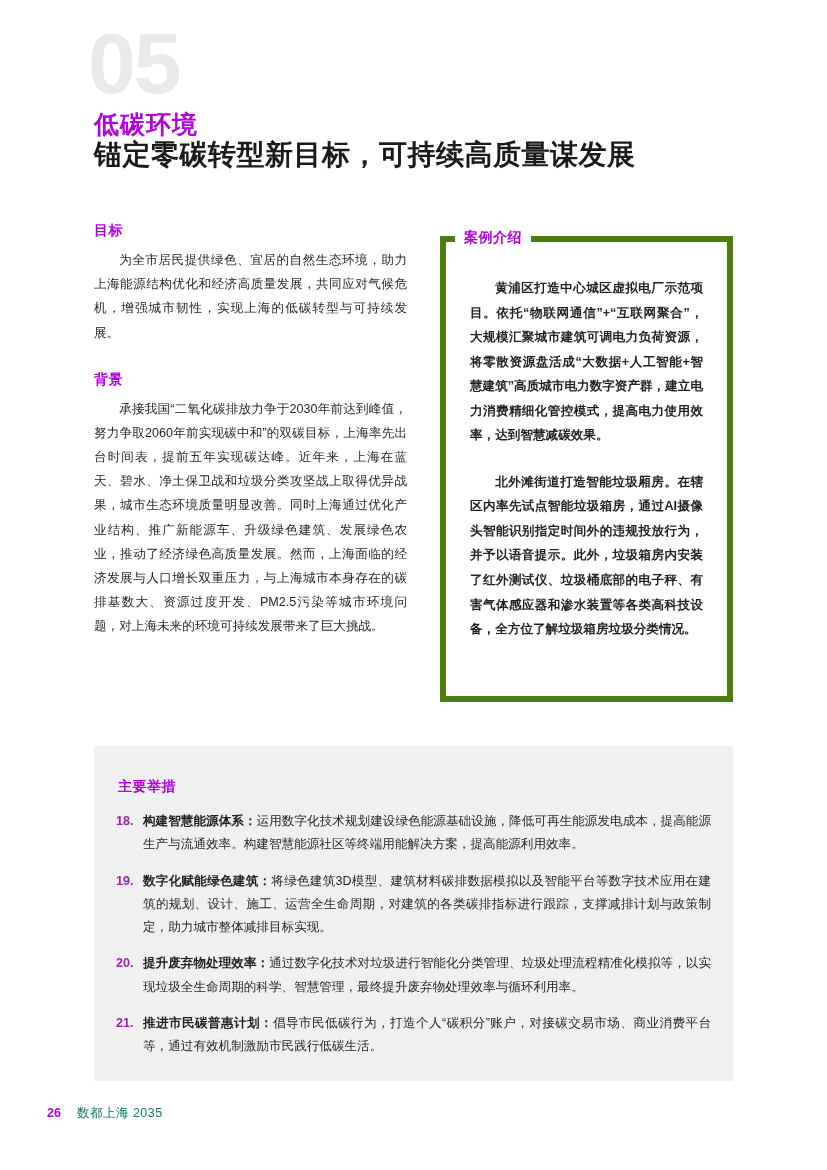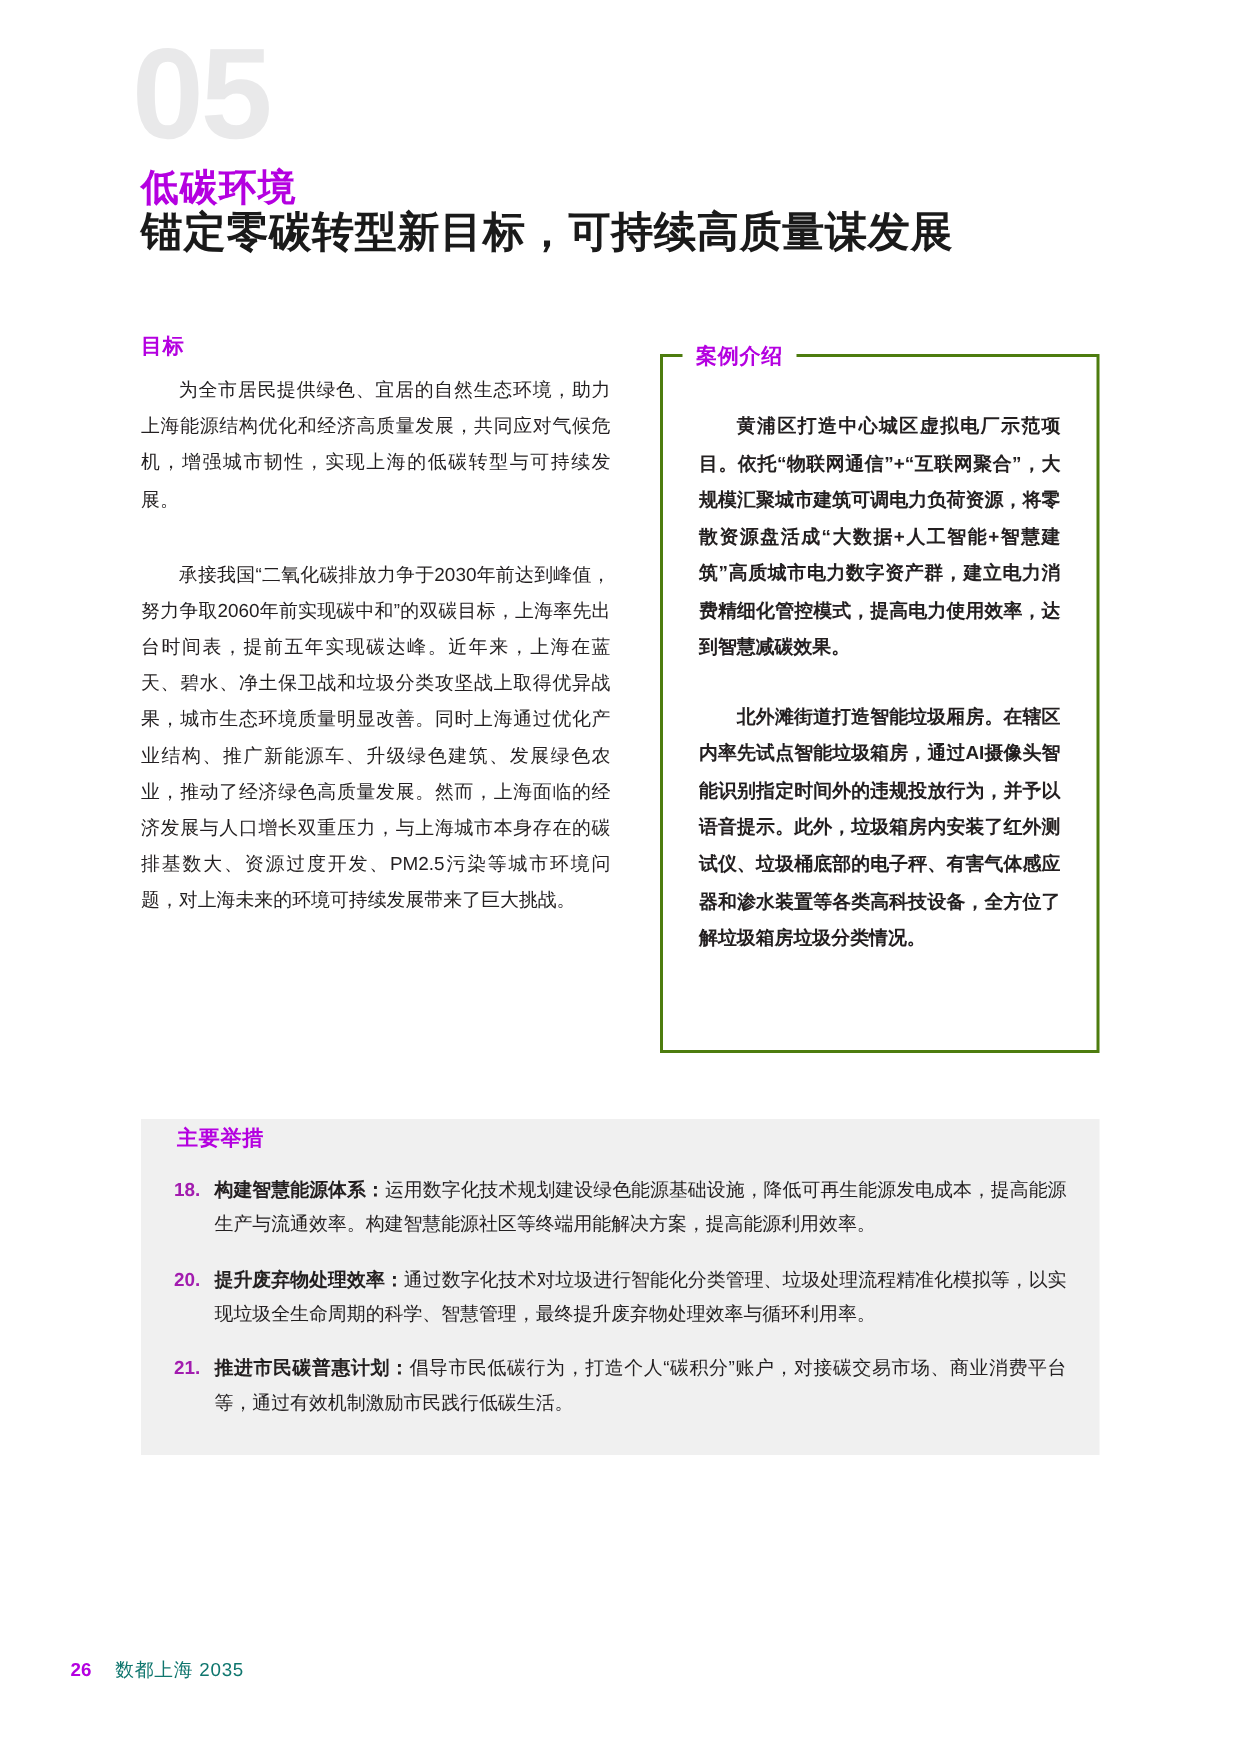"黄浦区打造中心城区虚拟电厂示范项目。依托“物联网通信”+“互联网聚合”，大规模汇" .case-box { border: 2px solid #4d7c0f -> 6px solid #4d7c0f }
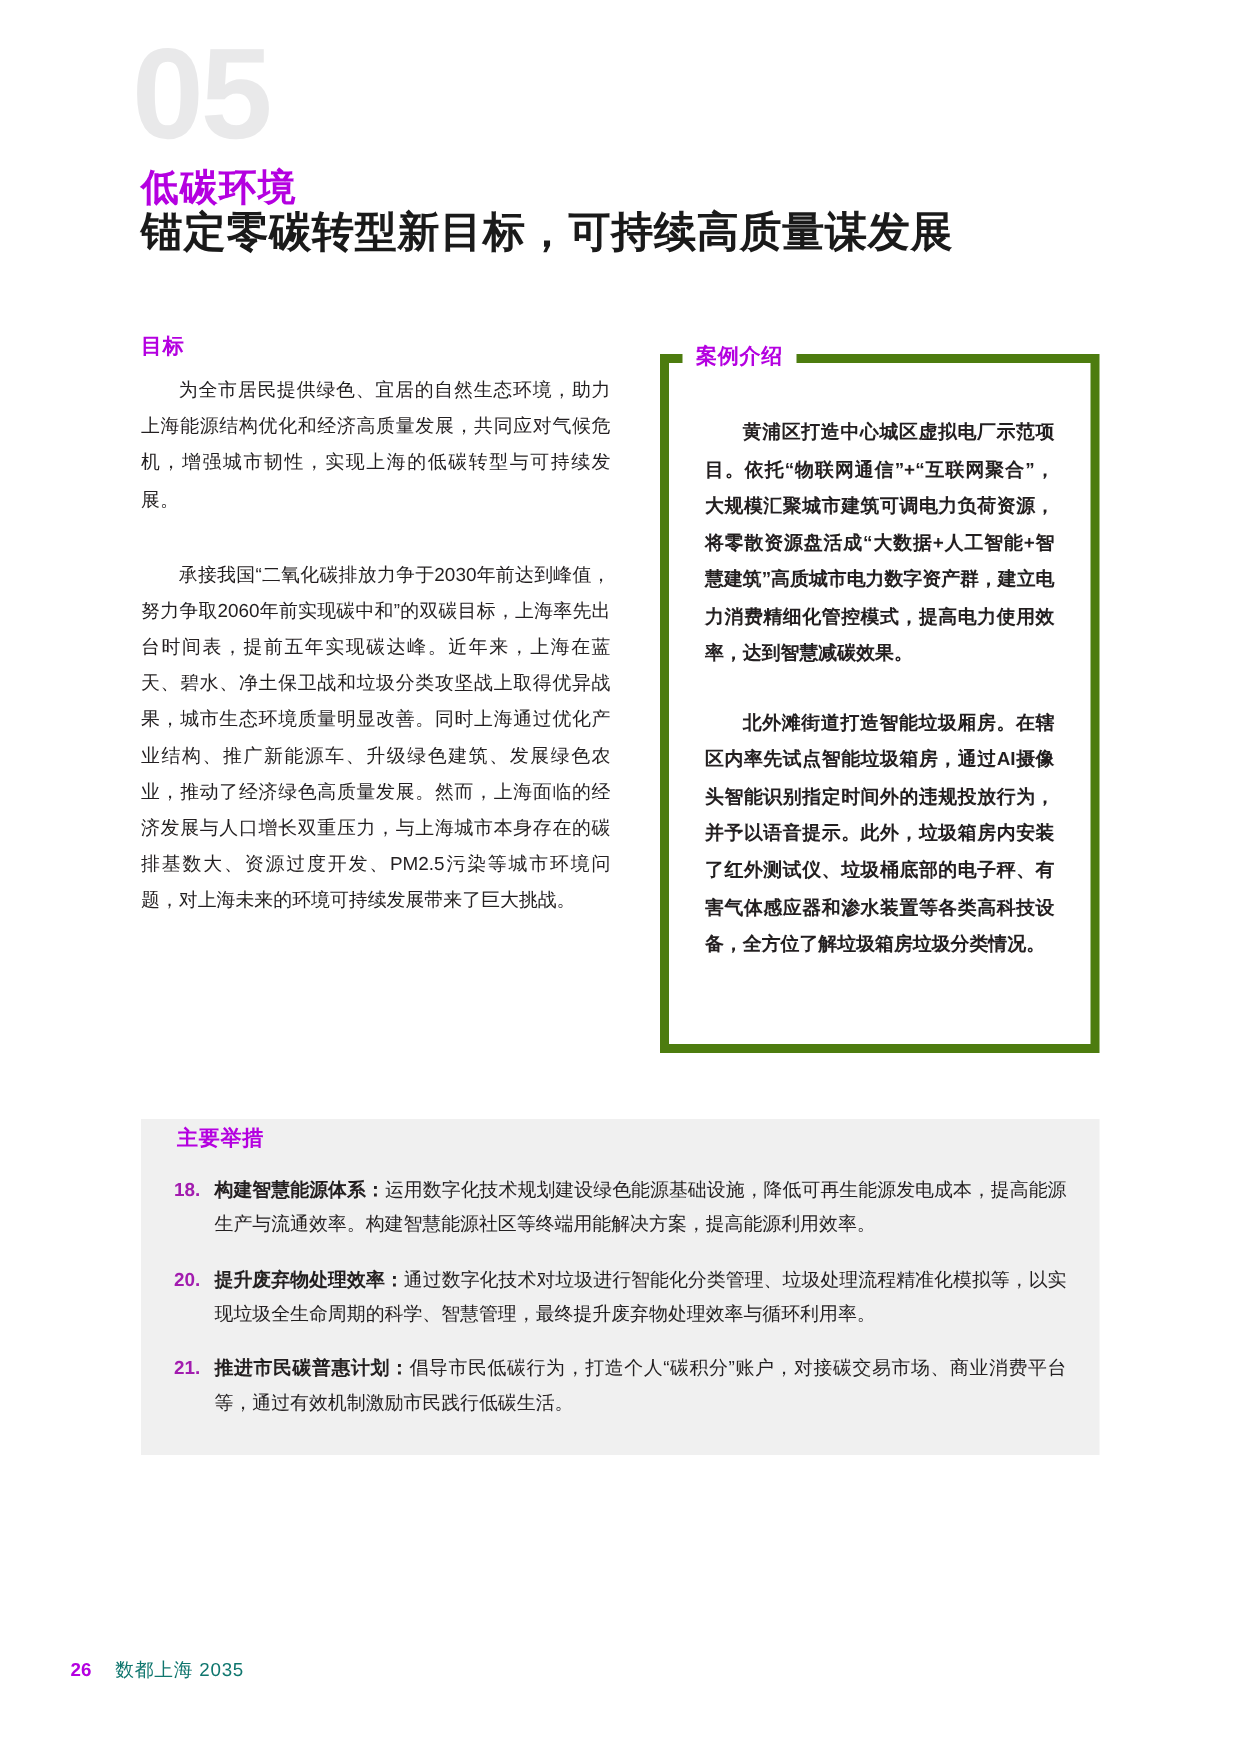"背景" h3.sub-head { html: none -> <h3>背景</h3> }
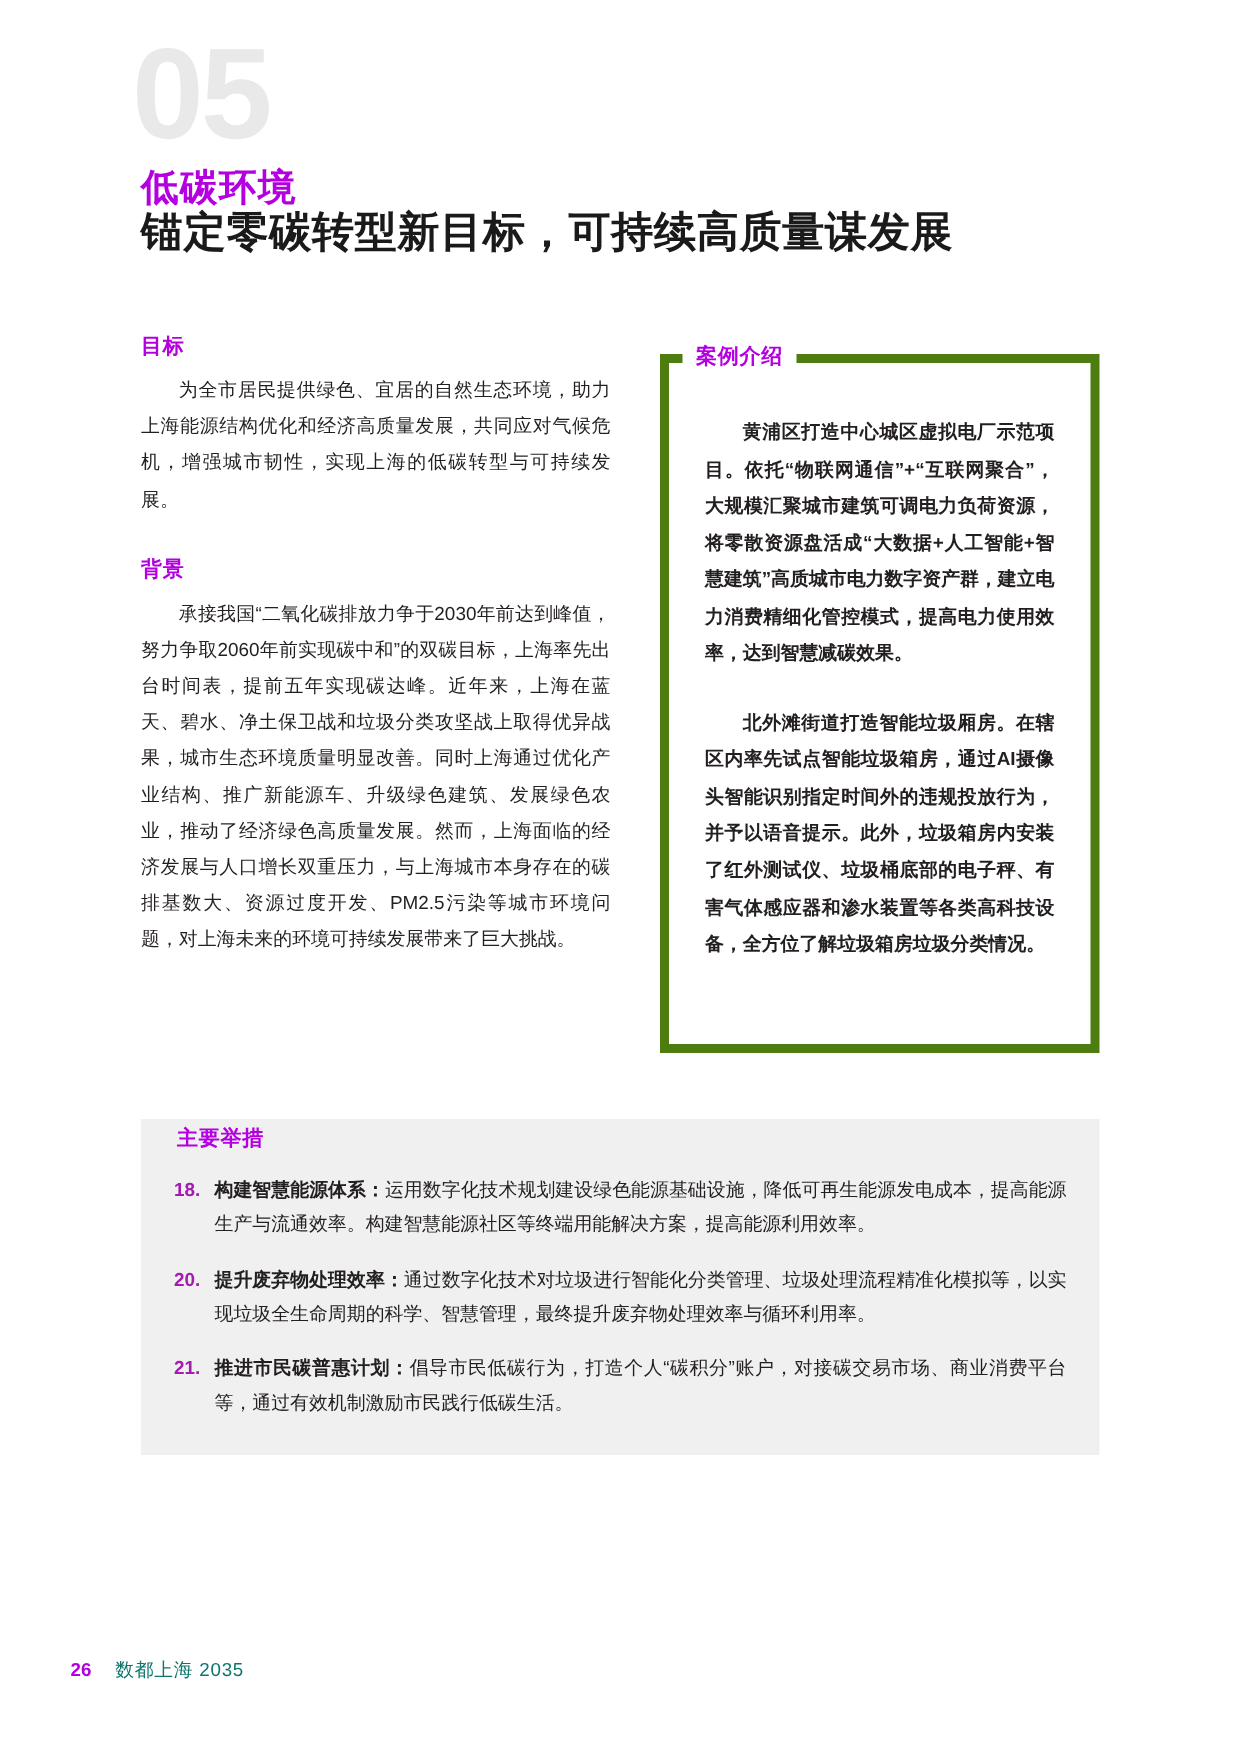"主要举措" .measures { padding: 4px 22px 22px 22px -> 32px 22px 22px 22px }
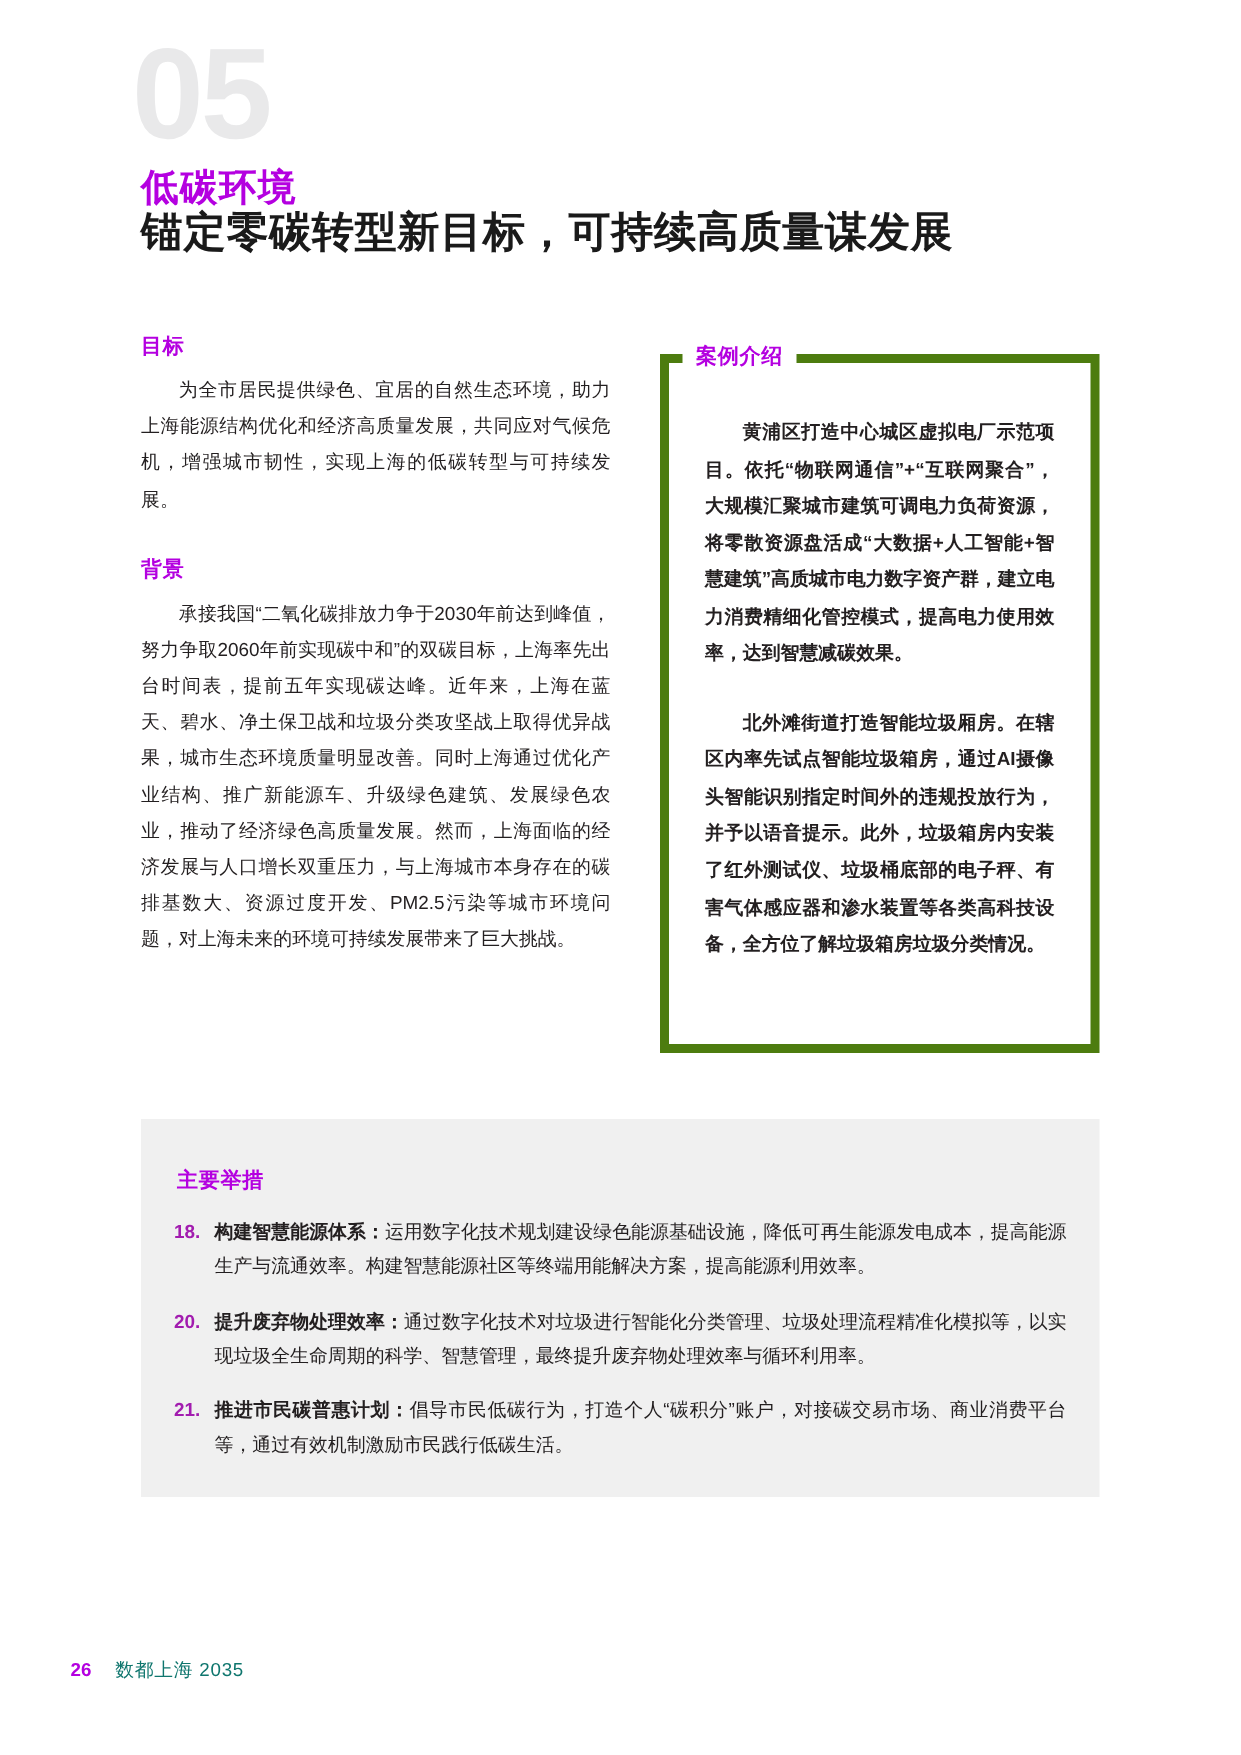"19." div.measure-item { html: none -> <div> <div>19.</div> <div><span>数字化赋能绿色建筑：</span><span>将绿色建筑3D模型、建筑材料碳排数据模拟以及智能平台等数字技术应用在建筑的规划、设计、施工、运营全生命周期，对建筑的各类碳排指标进行跟踪，支撑减排计划与政策制定，助力城市整体减排目标实现。</span></div> </div> }
